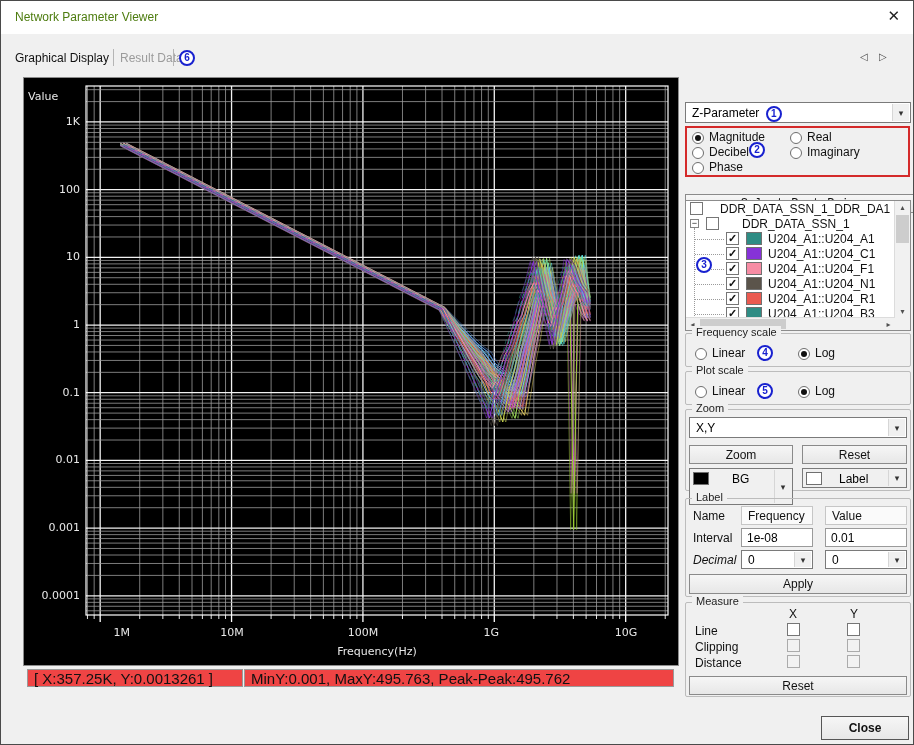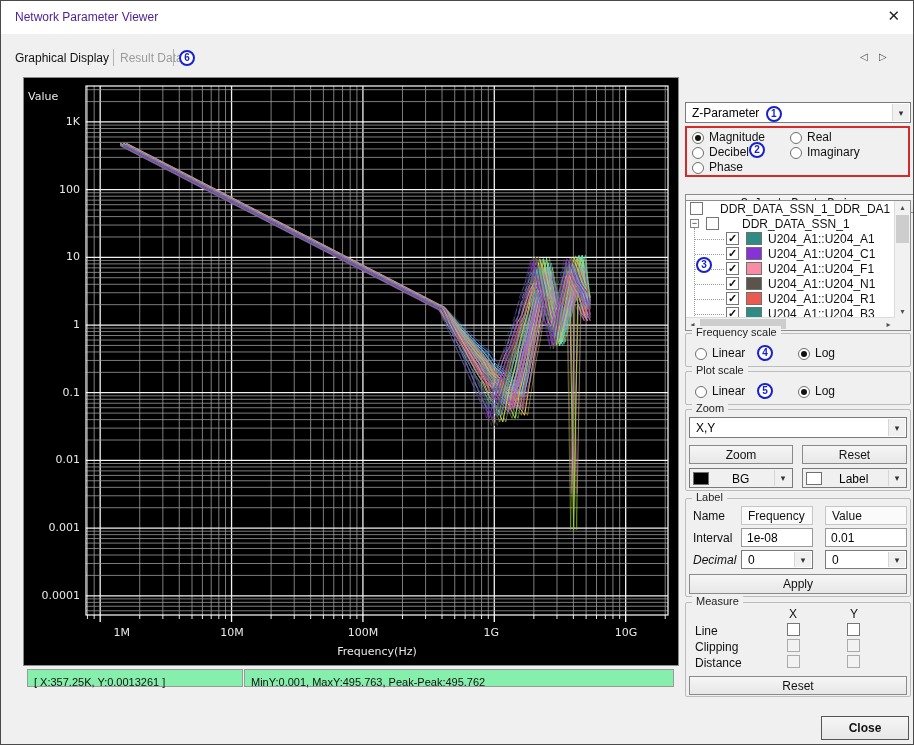"Network Parameter Viewer" .title { color: #4c1d95 -> #4d7c0f }
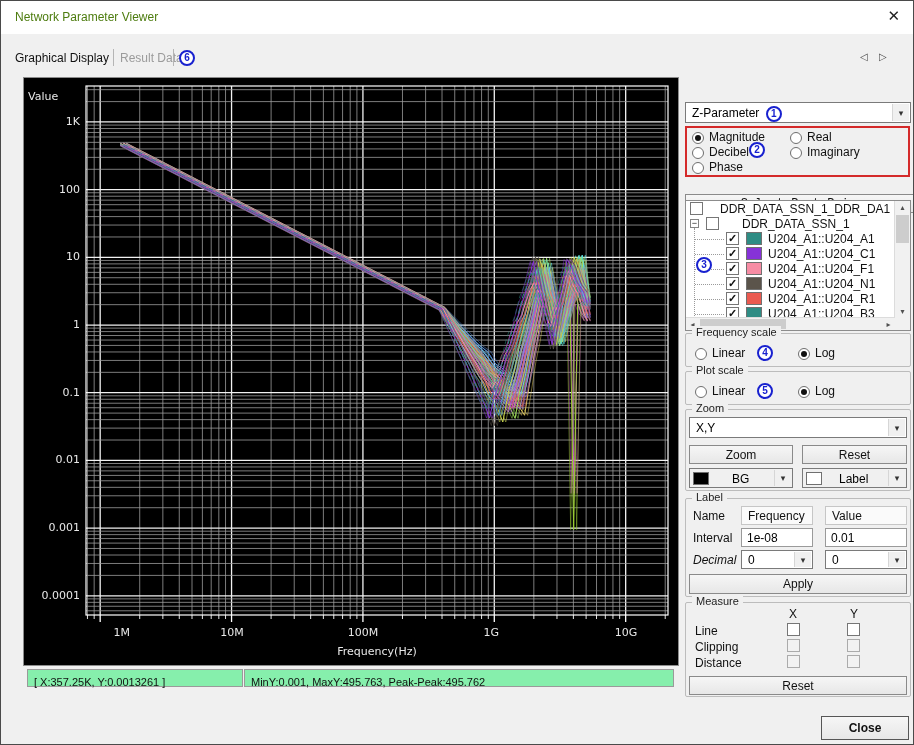"BG" div.combo { height: 20px -> 37px }
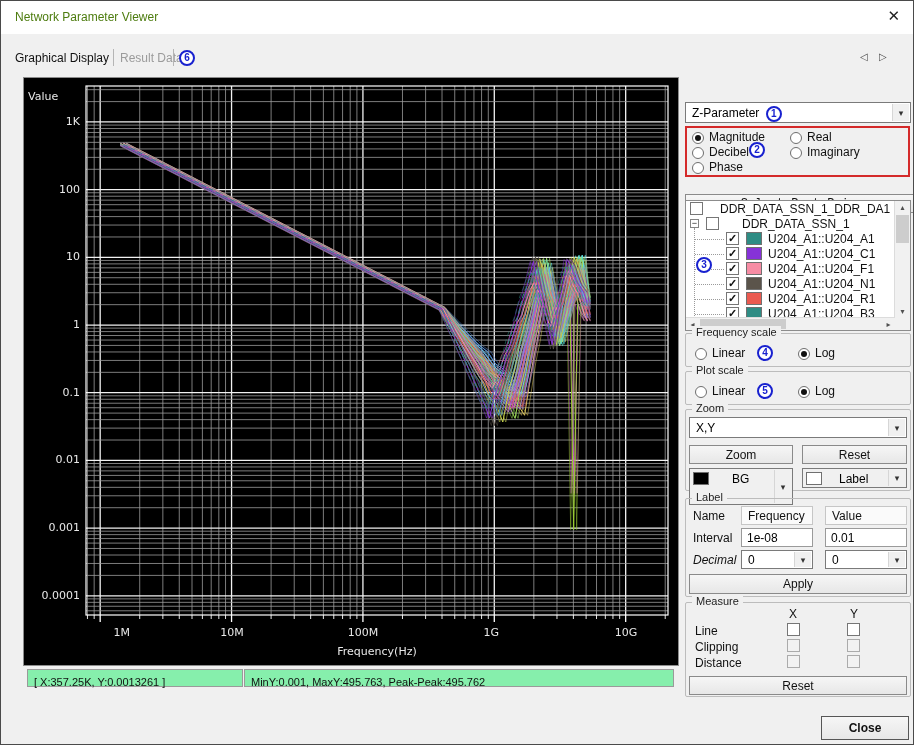"[ X:357.25K, Y:0.0013261 ]" .statuscell { background: #86efac -> #ef4444; font-size: 11px -> 15px; padding: 6px 0 0 6px -> 0 0 0 6px }
